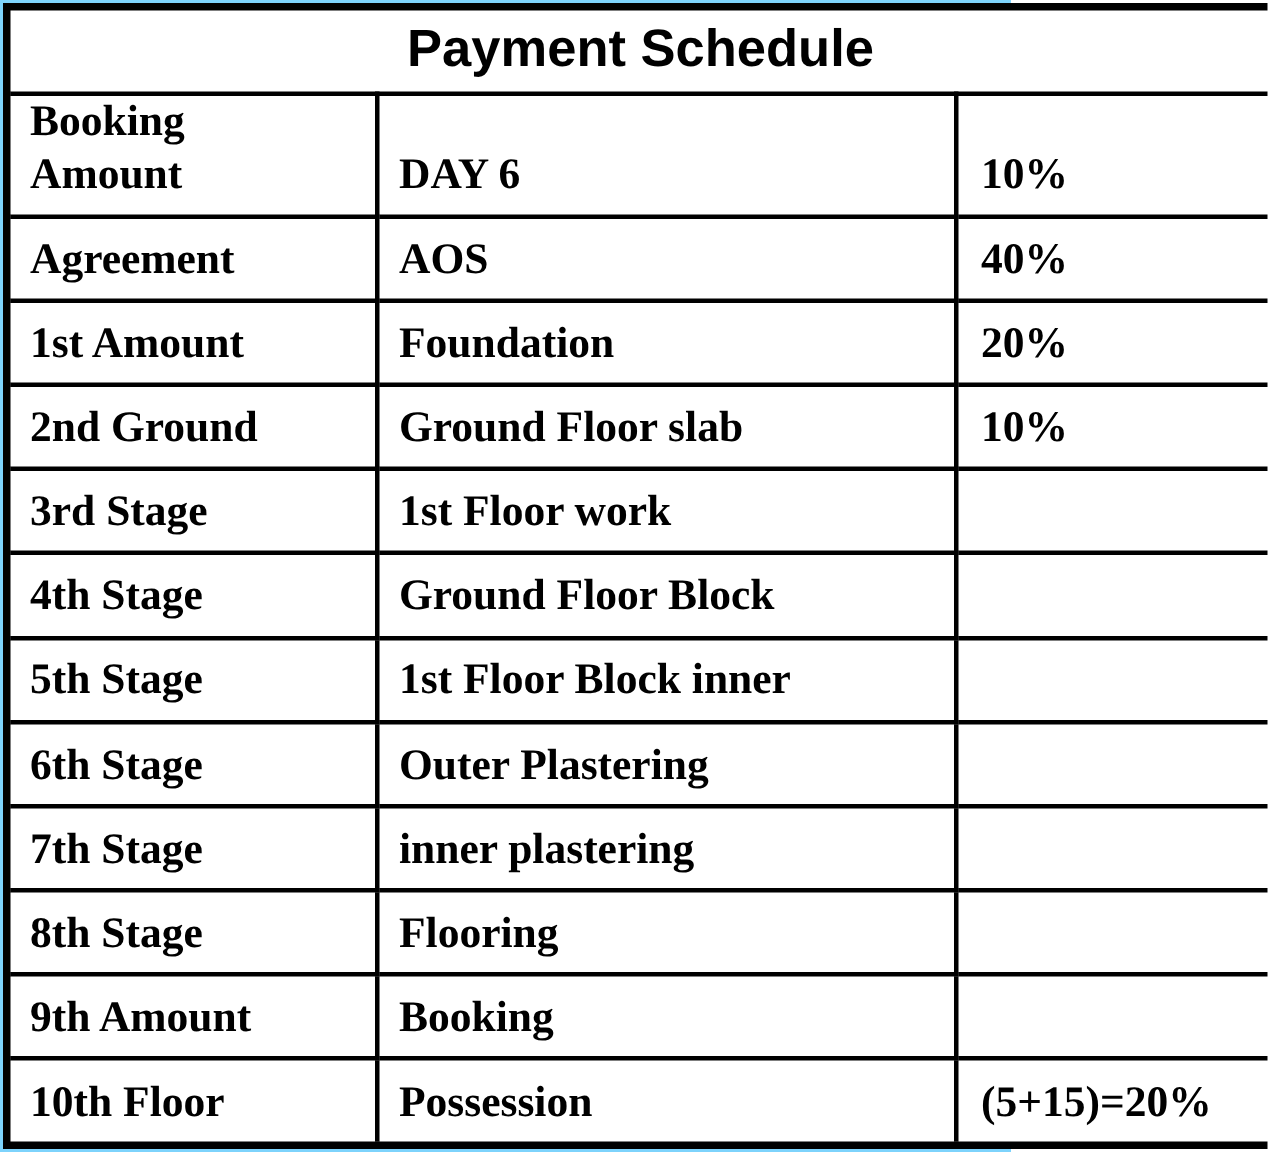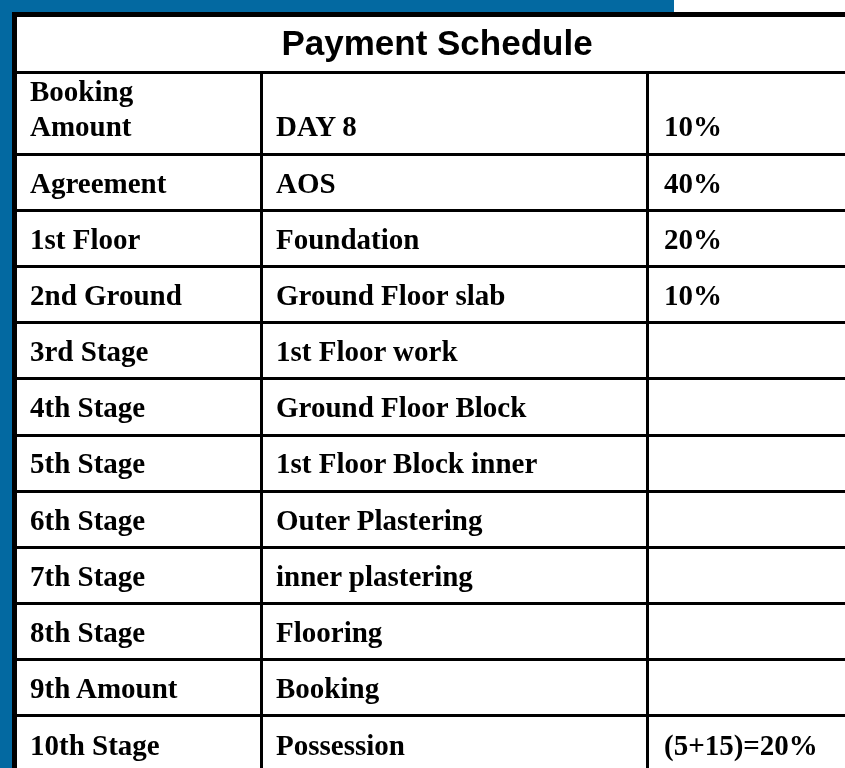"Payment Schedule" .sheet { background: #0369a1 -> #7dd3fc; padding: 12px -> 2px }
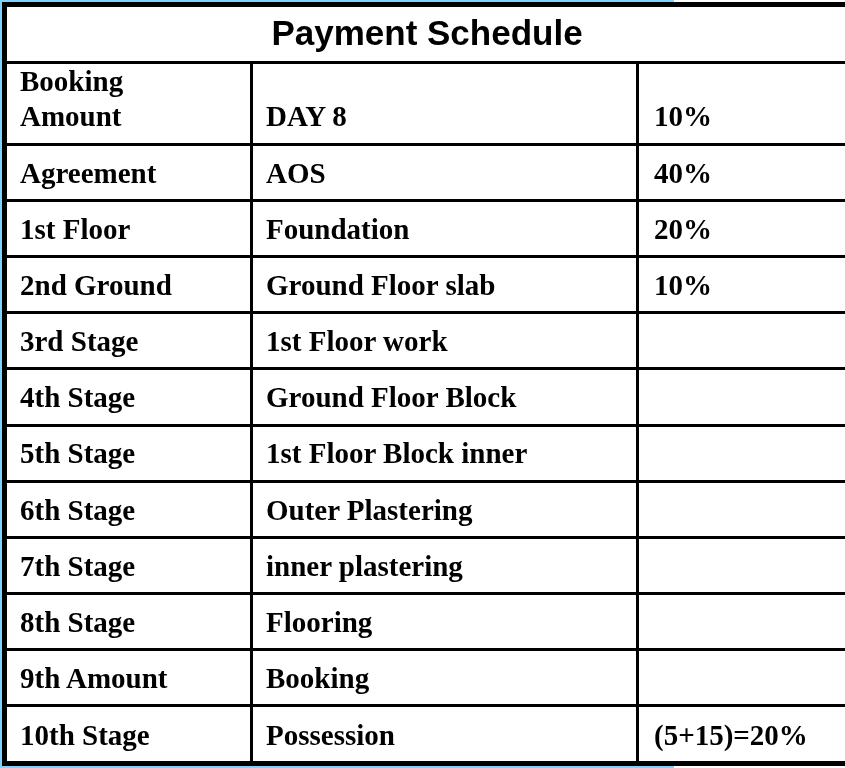"DAY 8" td.work-cell { text: 8 -> 6 }
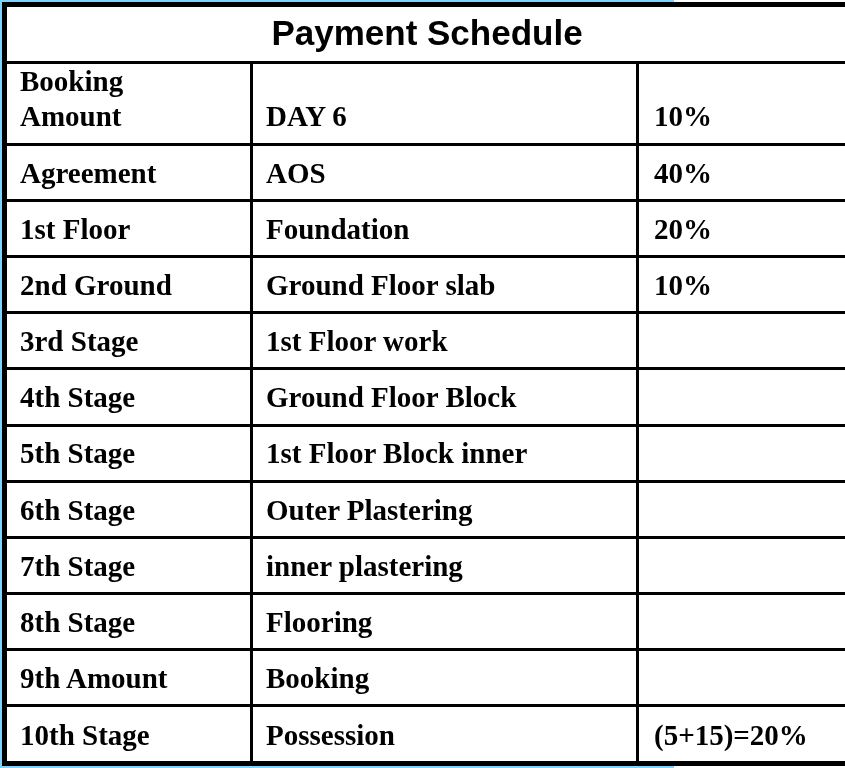"1st Floor" td.stage-cell { text: Floor -> Amount }
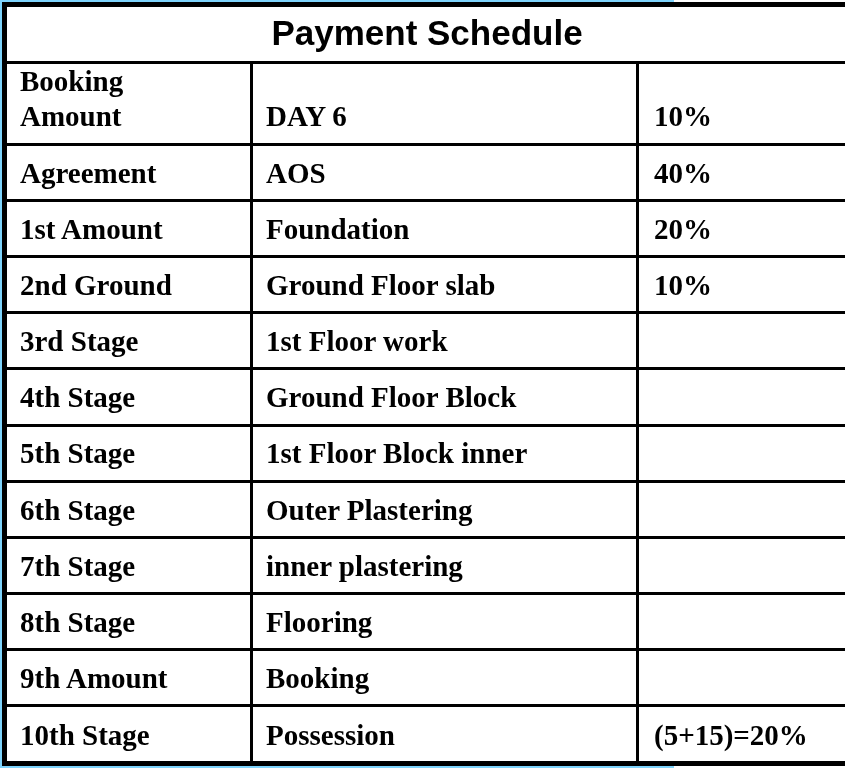"10th Stage" td.stage-cell { text: Stage -> Floor }
